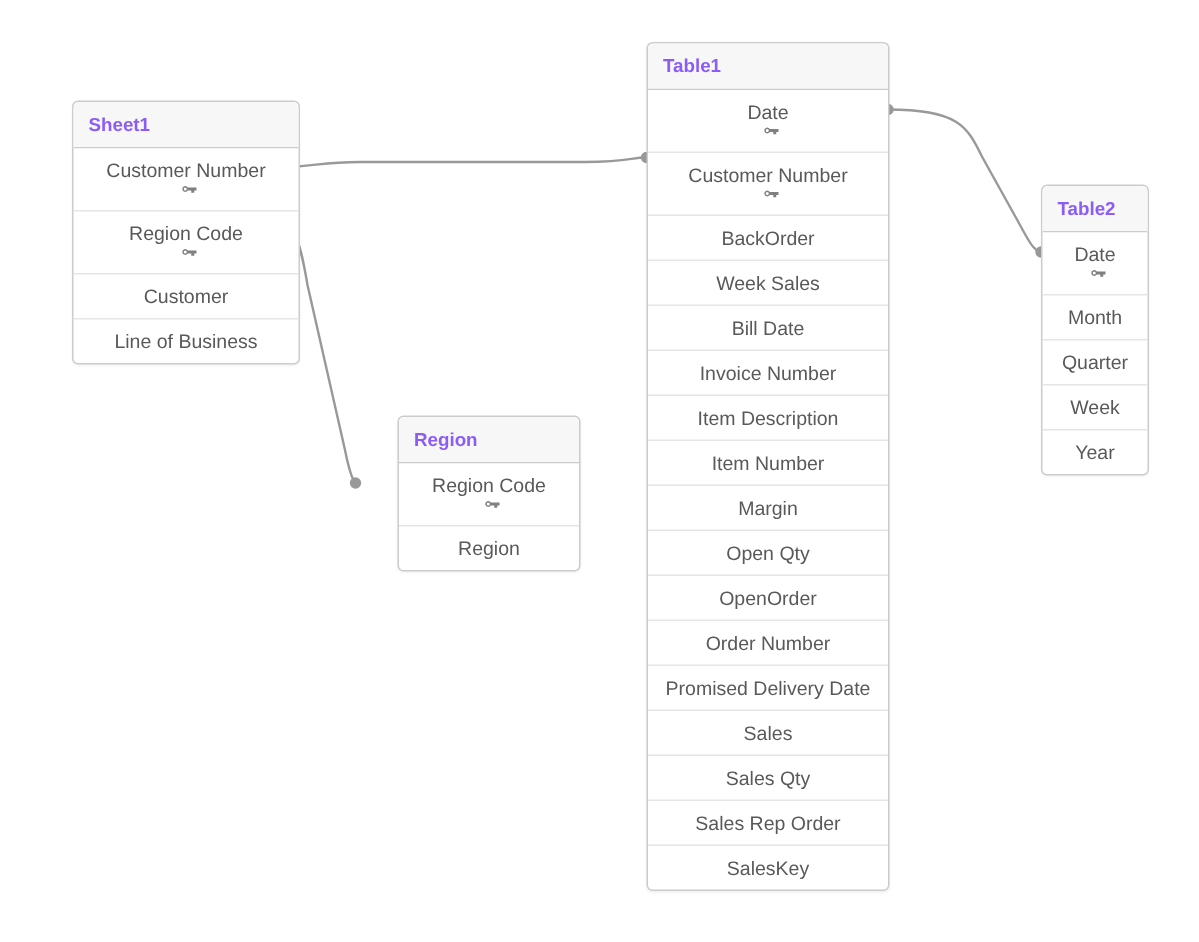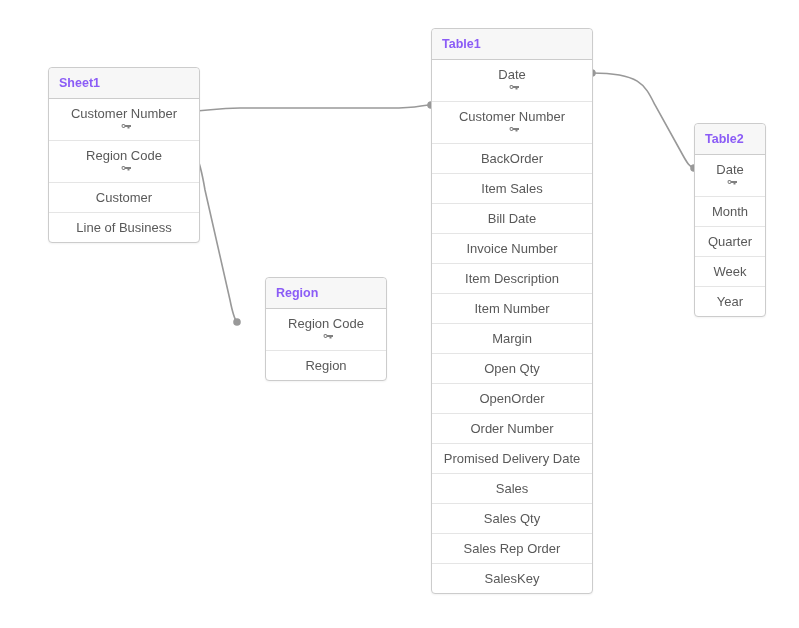"Item Sales" span.label { text: Item -> Week }
